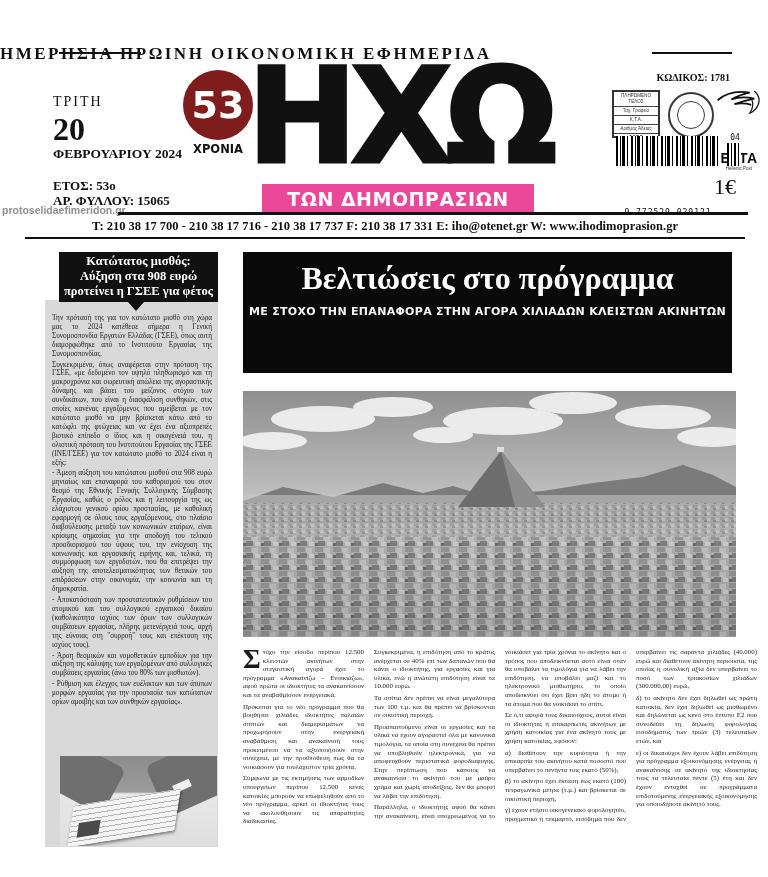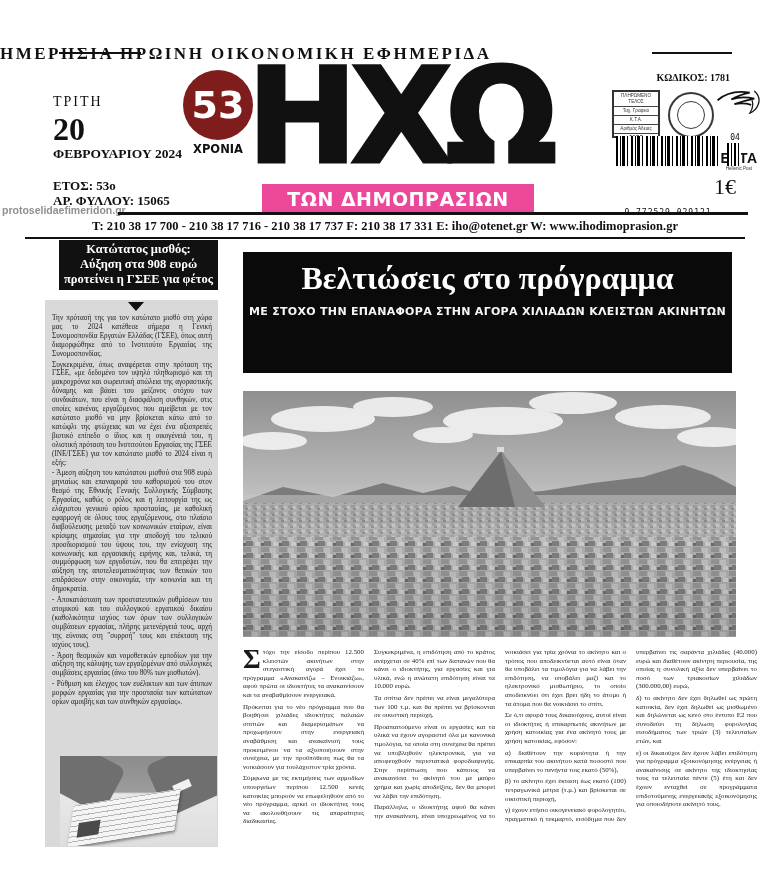"Κατώτατος μισθός:" .side-head { top: 240px -> 252px }
